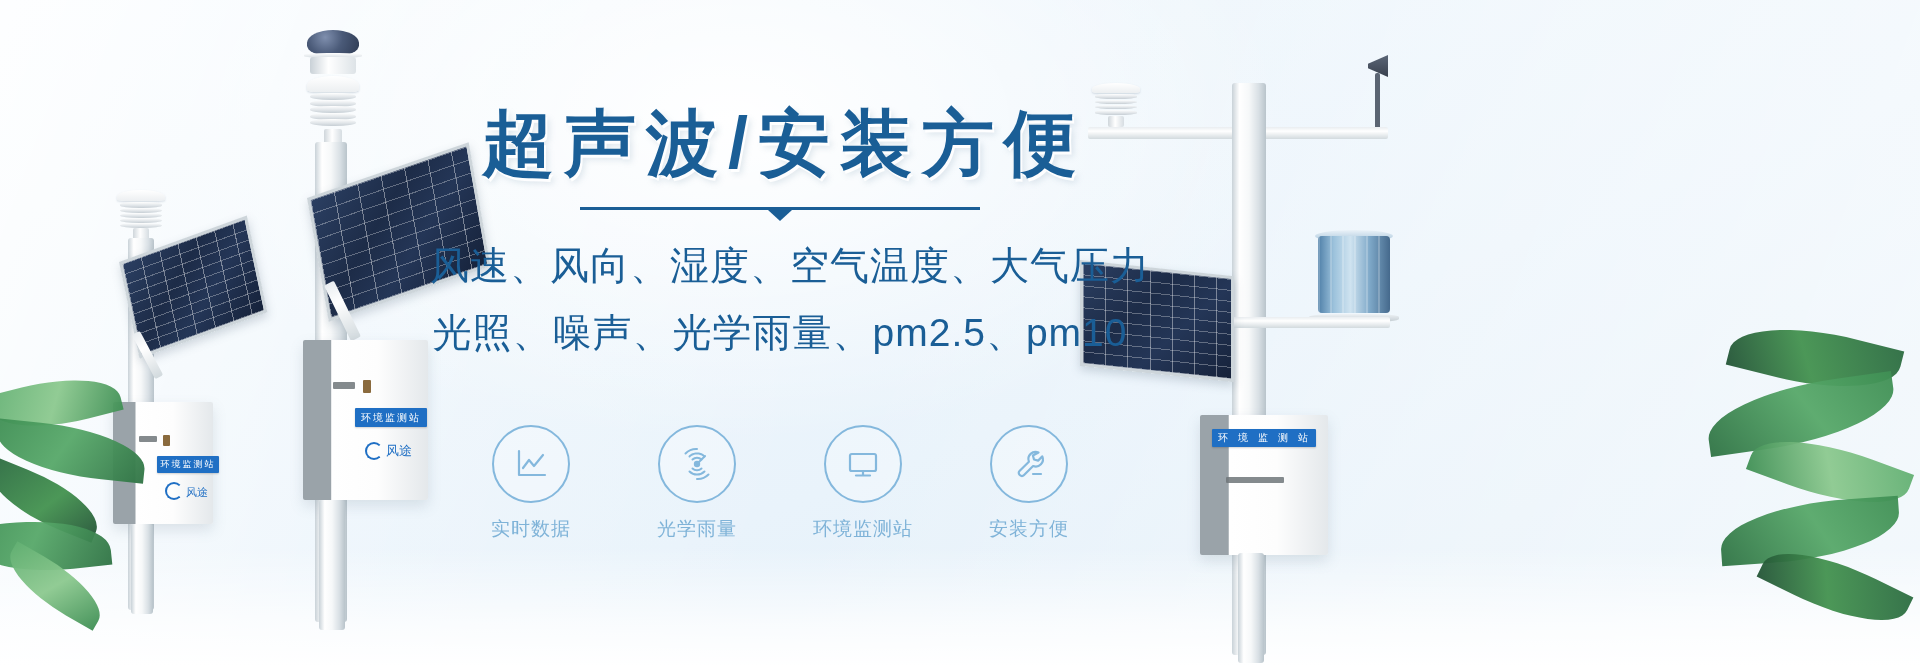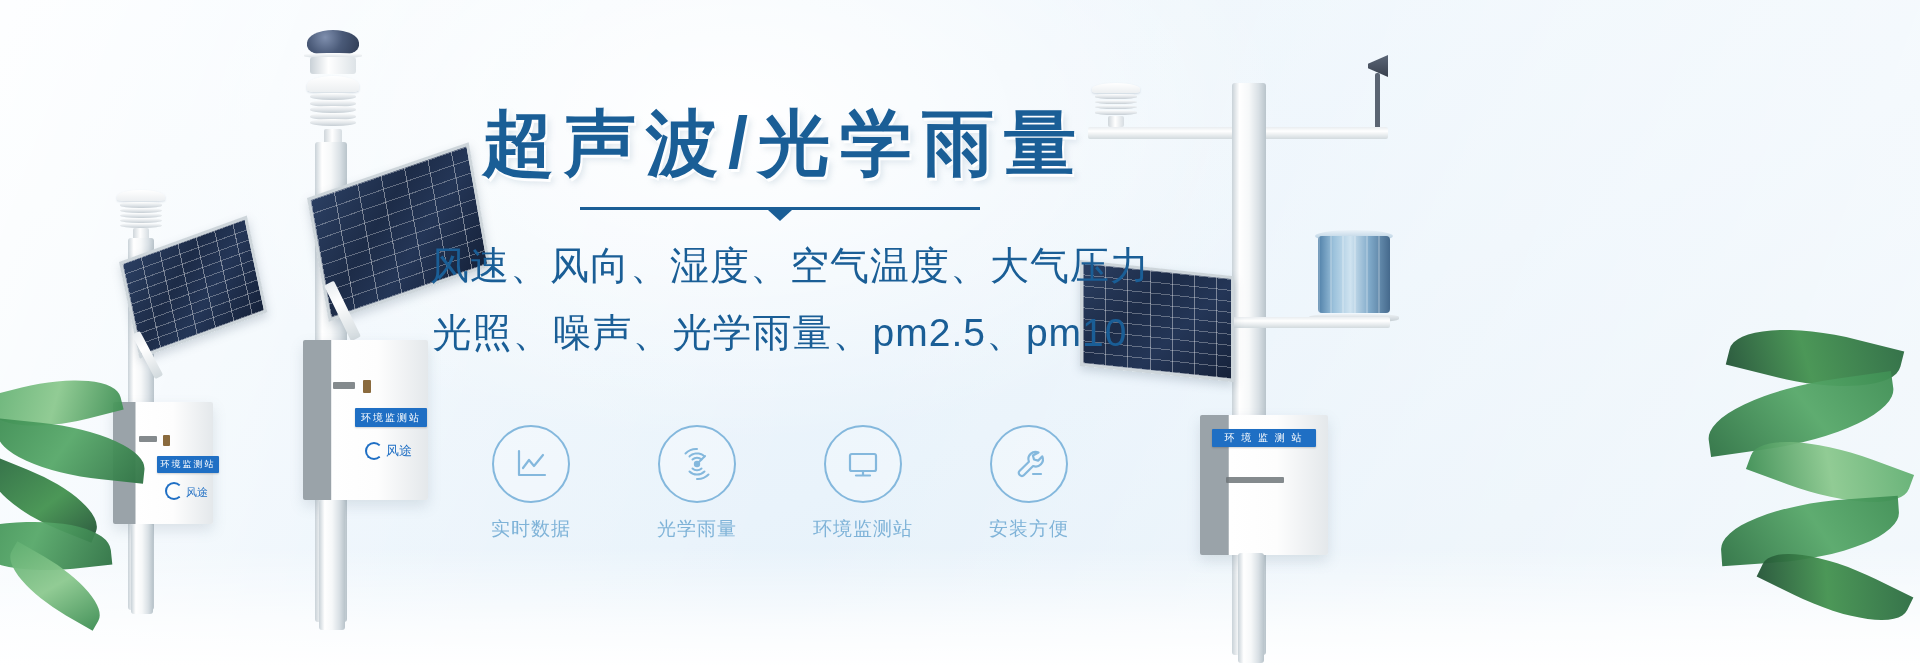"超声波/光学雨量" h1.title { text: /光学雨量 -> /安装方便 }
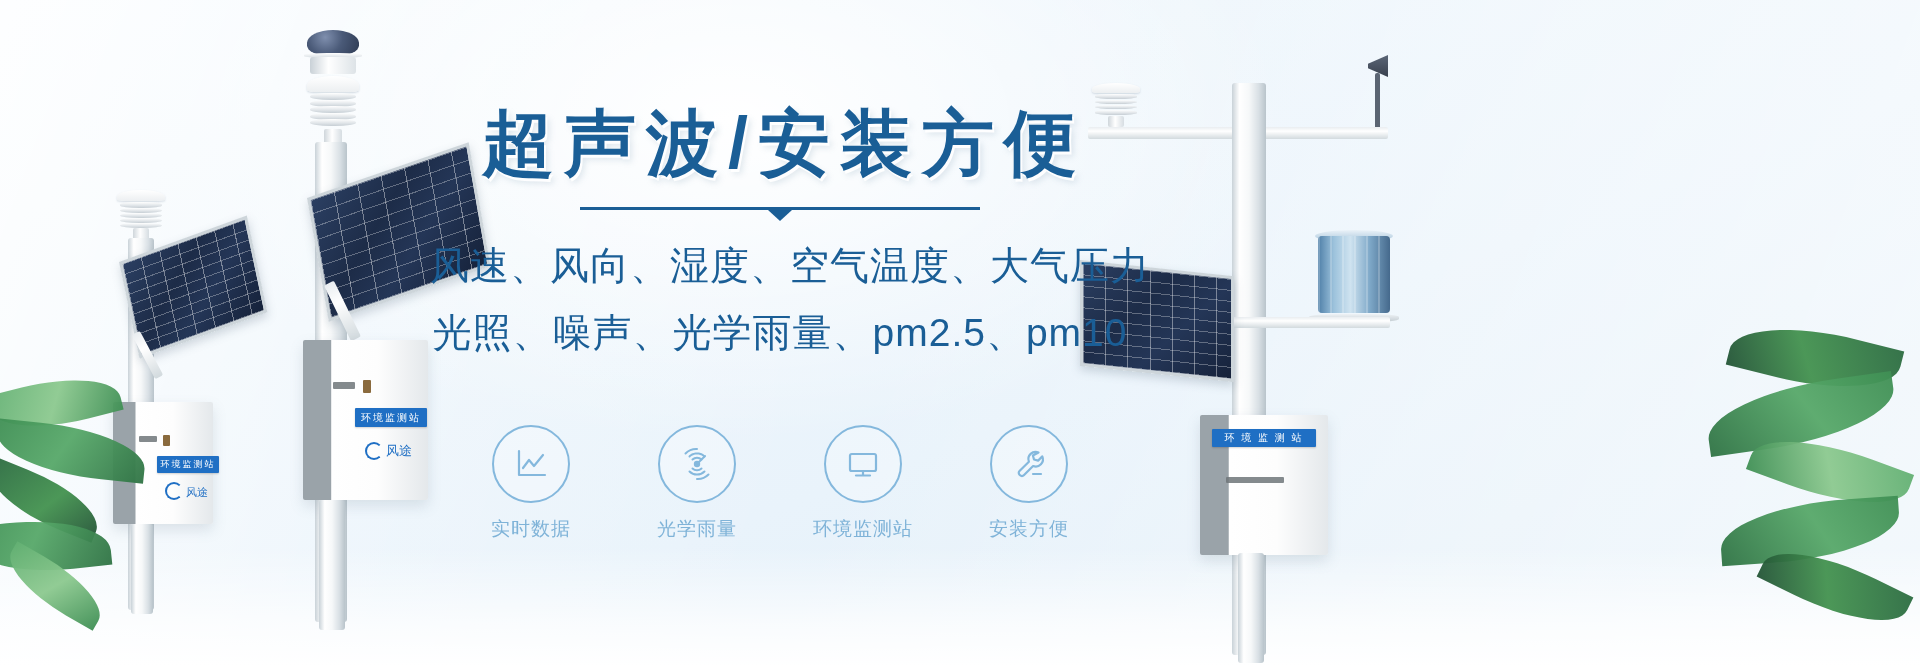"环 境 监 测 站" div.eq { font-family: none -> Liberation Mono, monospace }
